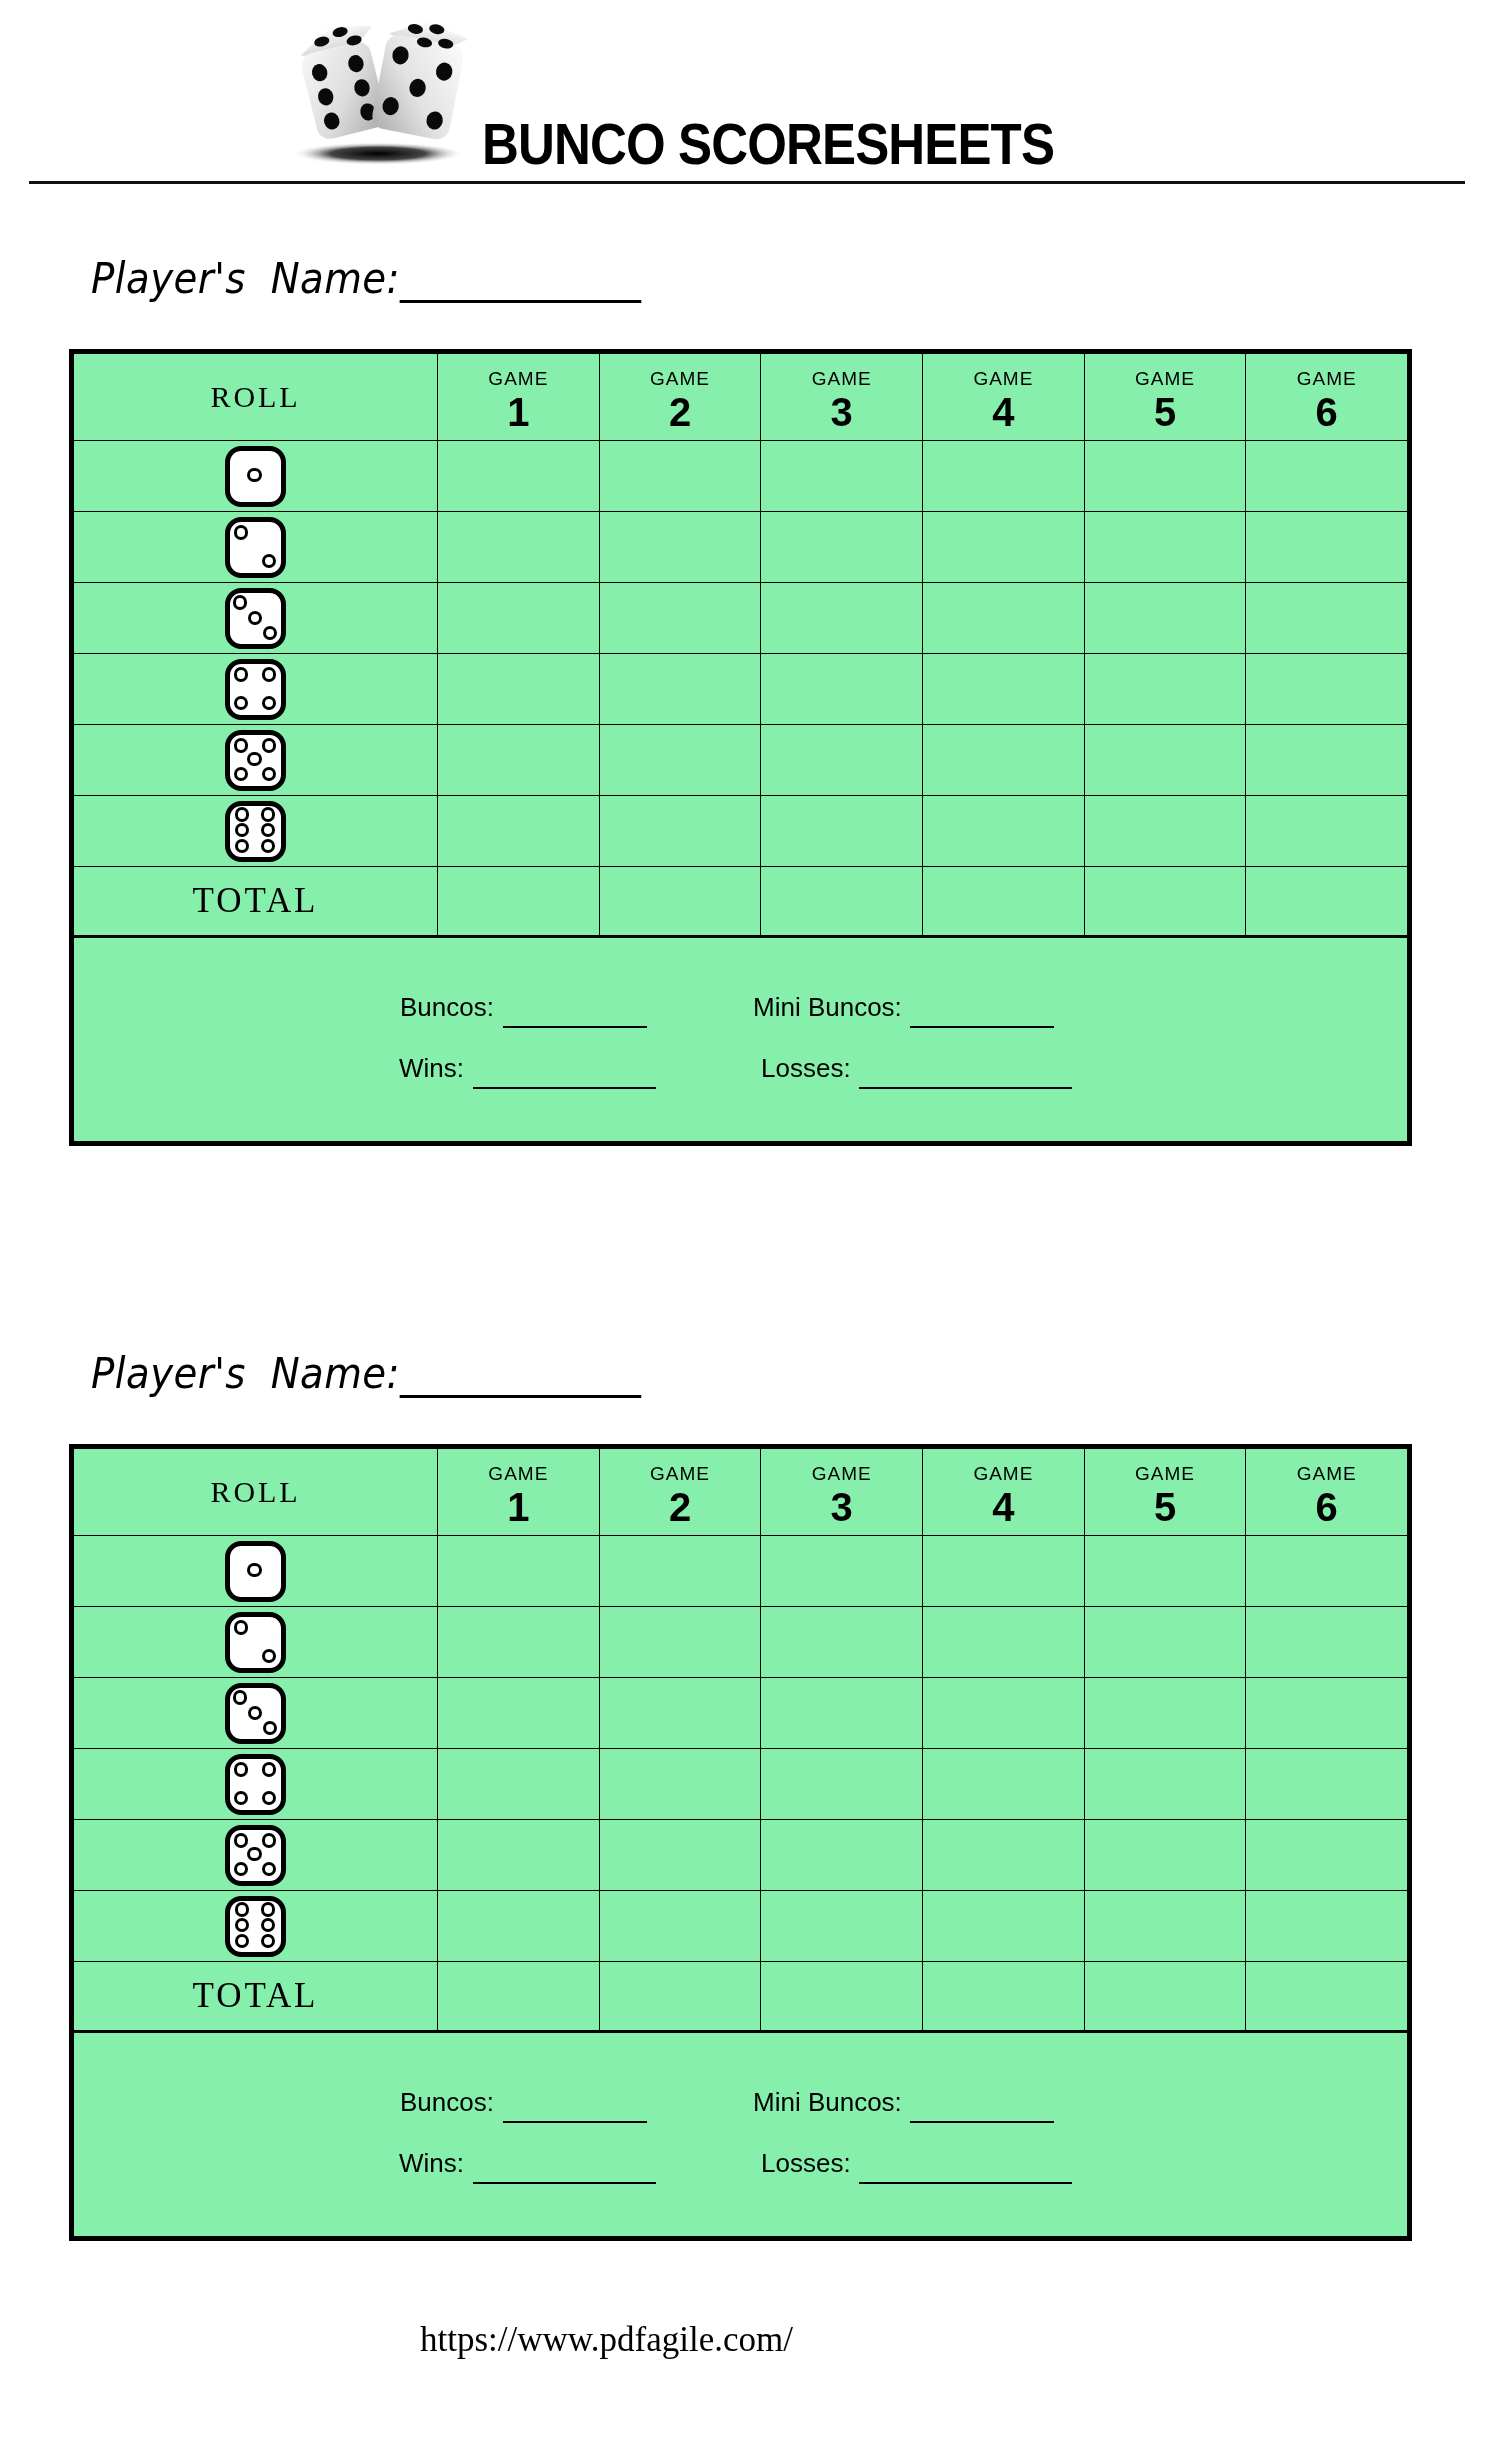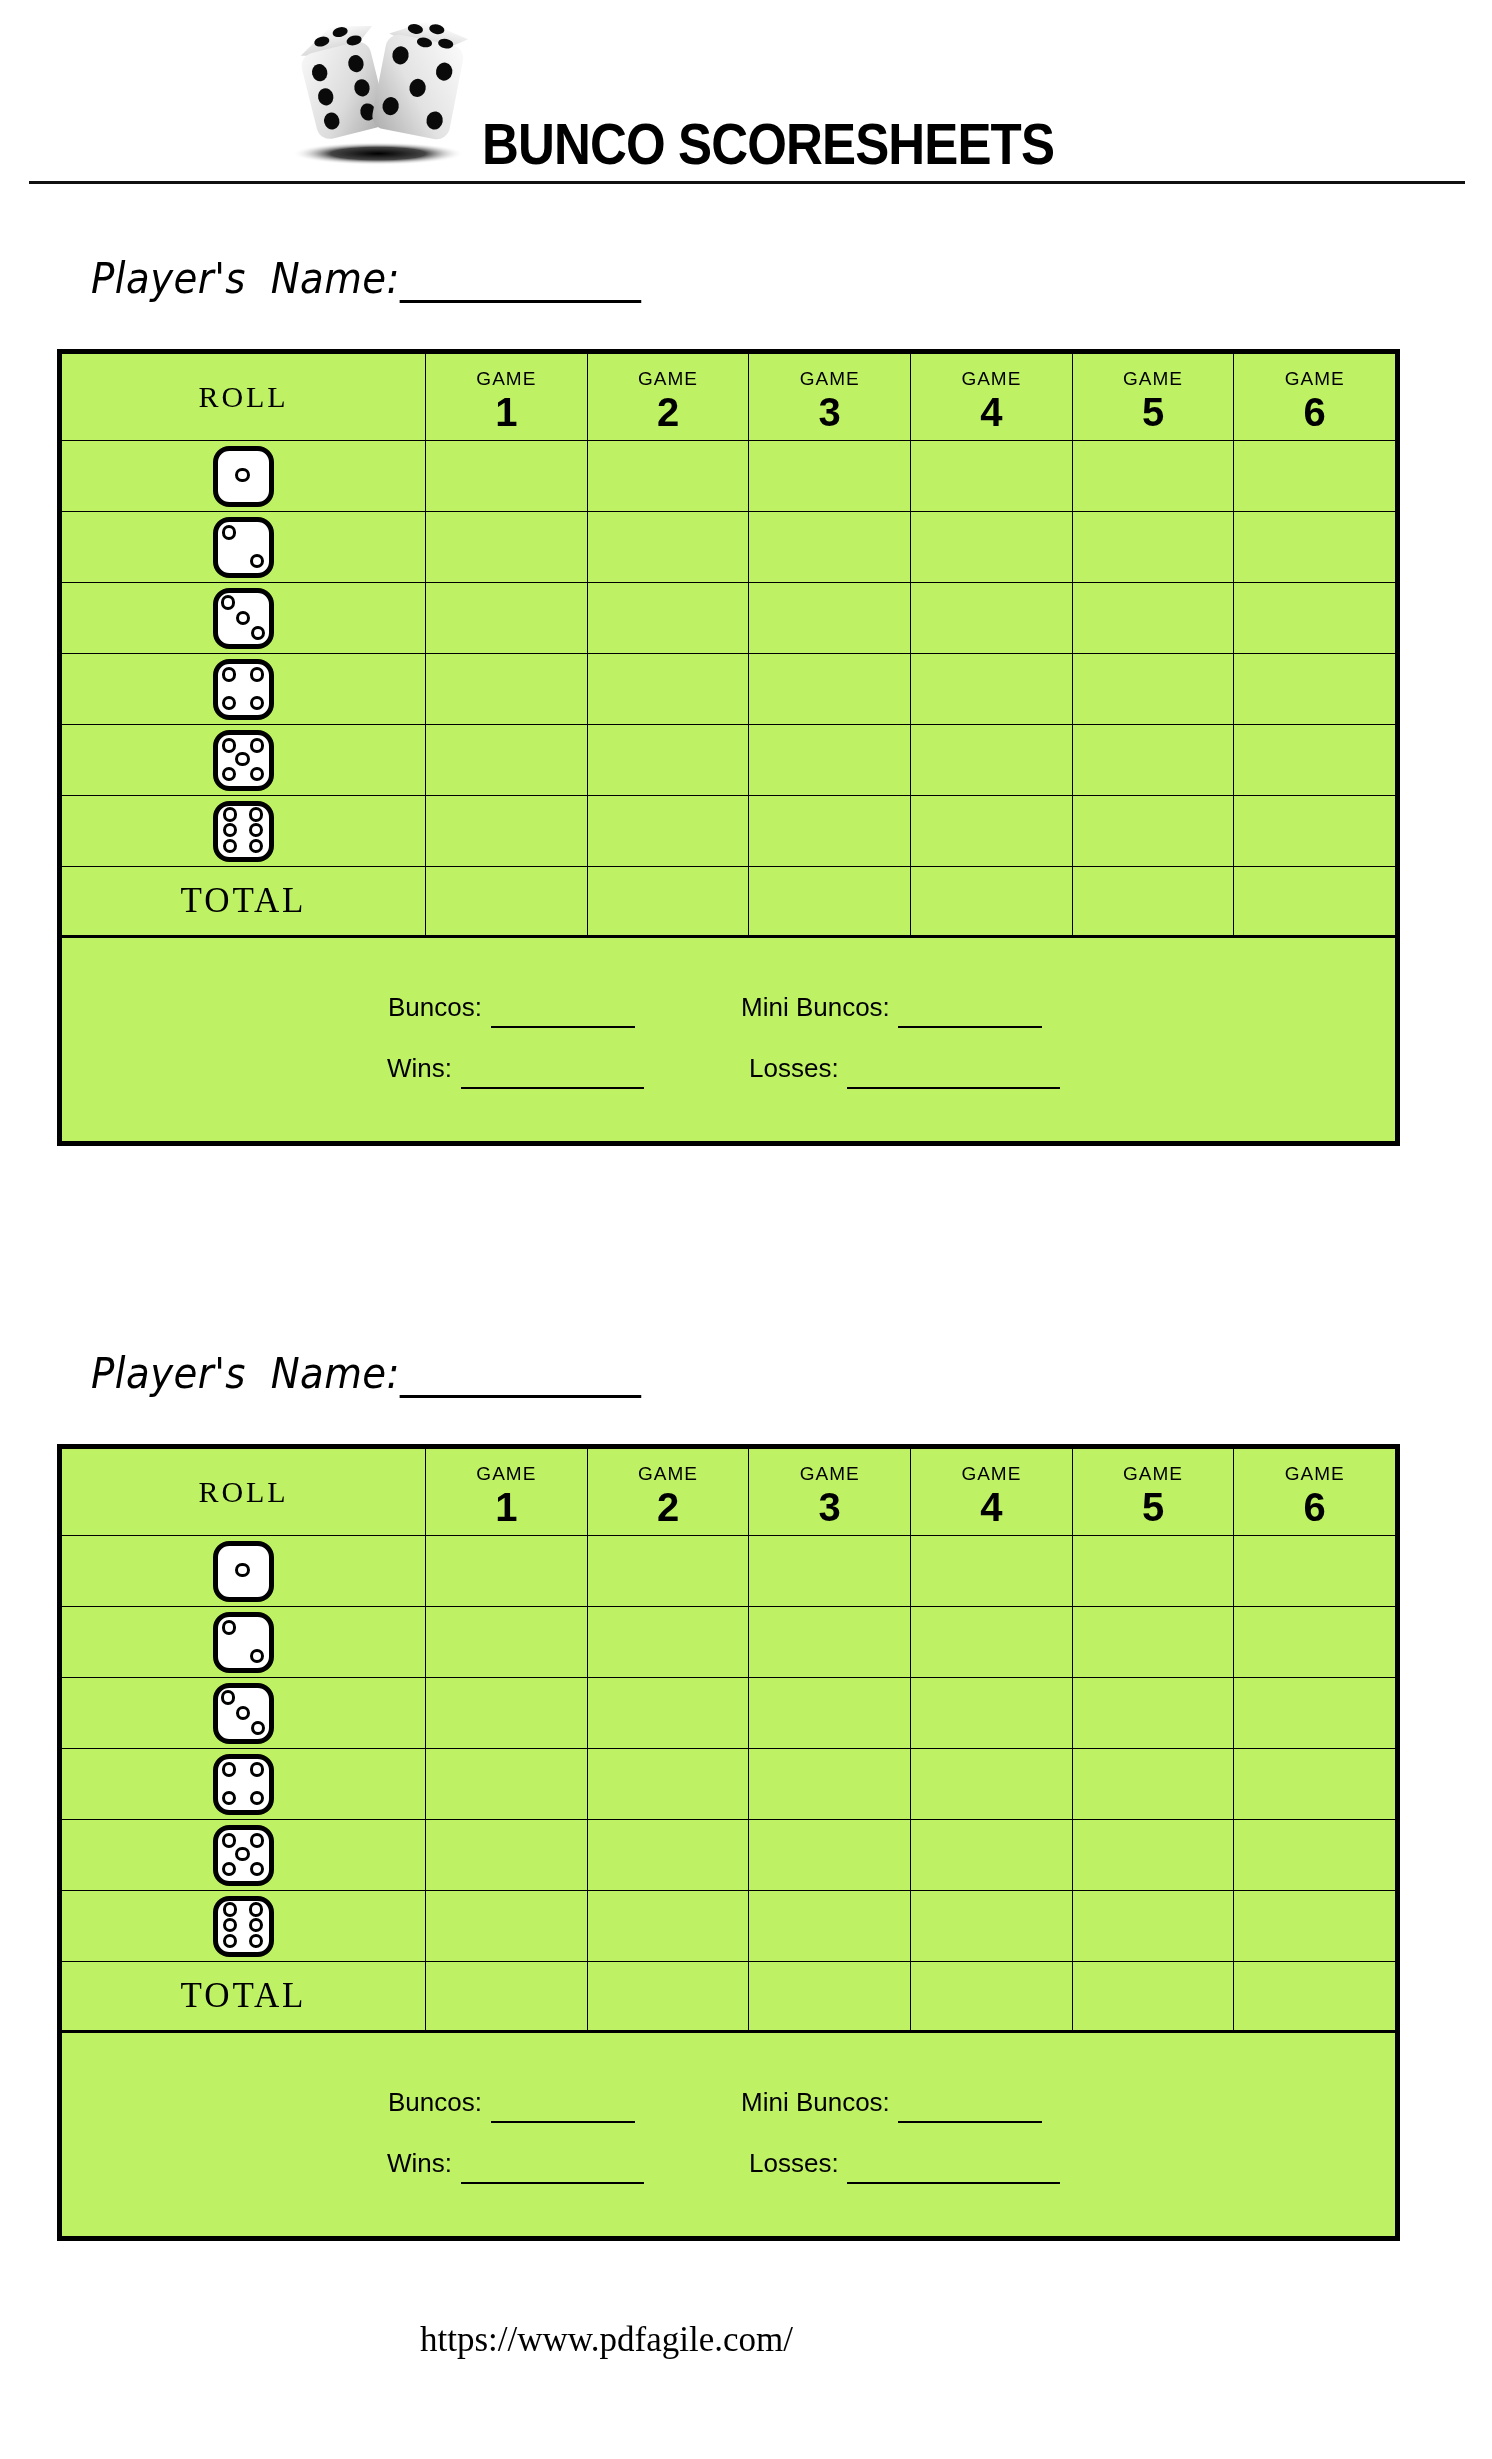"ROLL" .score-table { background: #bef264 -> #86efac; left: 57px -> 69px }
